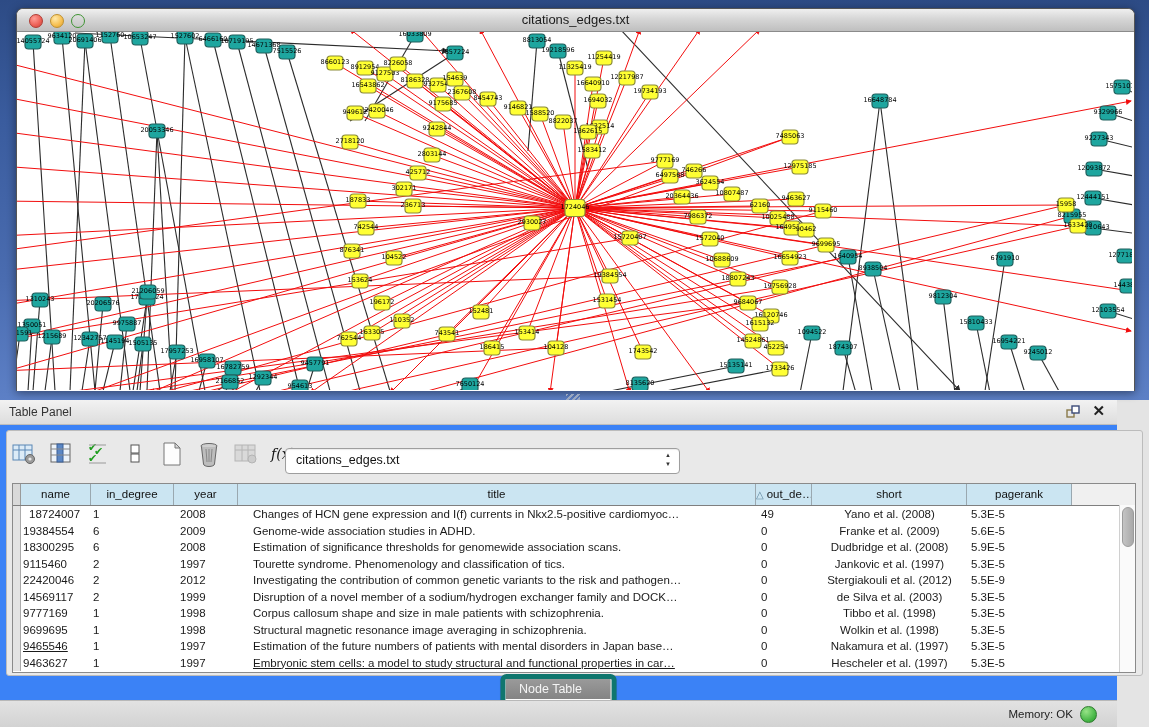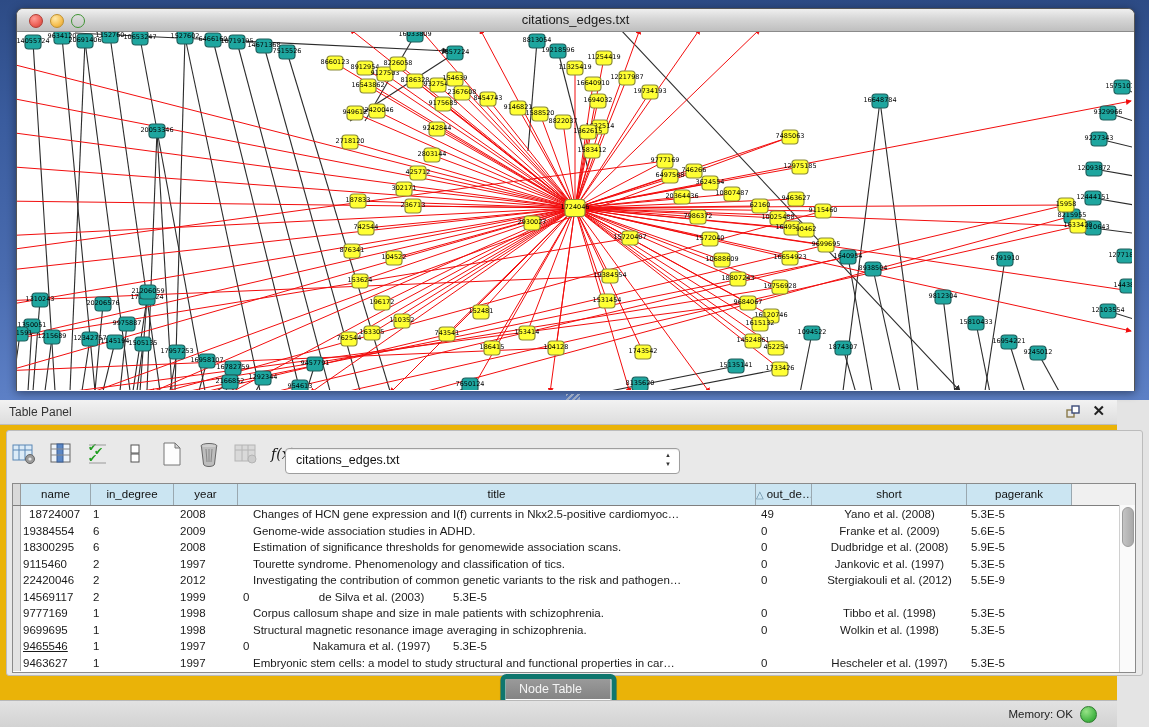"Table Panel" .table-panel { background: #eab308 -> #3b82f6 }
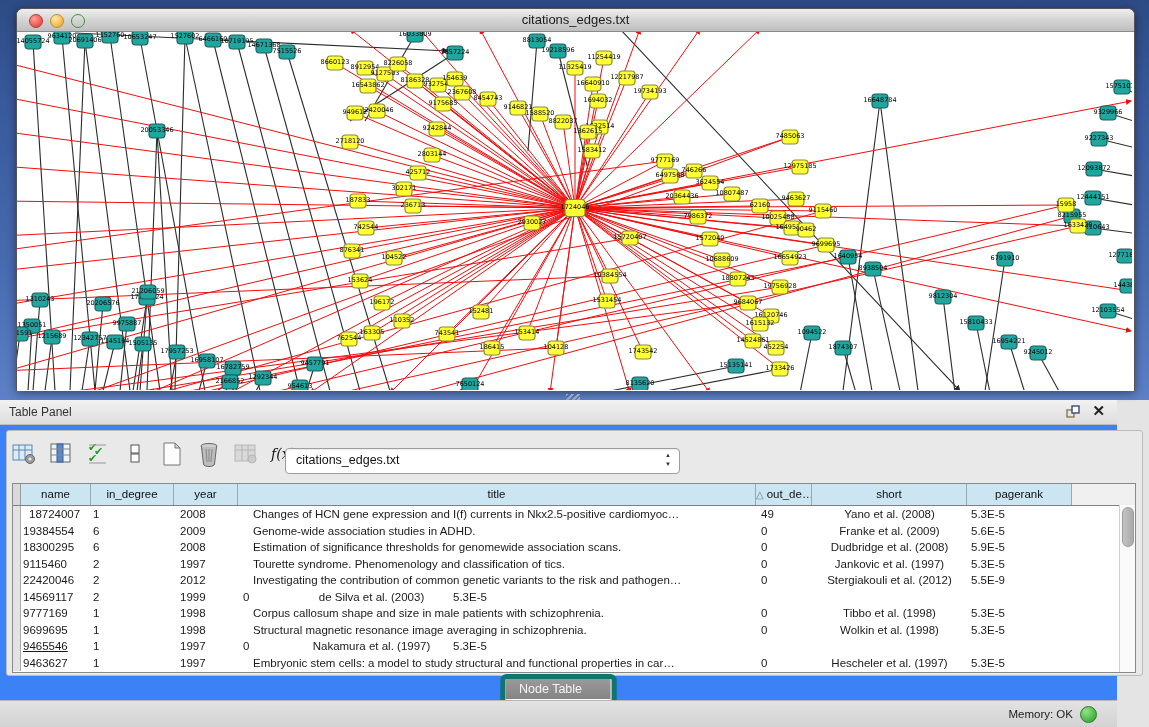"Disruption of a novel member" div.td { html: none -> <div>Disruption of a novel member of a sodium/hydrogen exchanger family and DOCK…</div> }
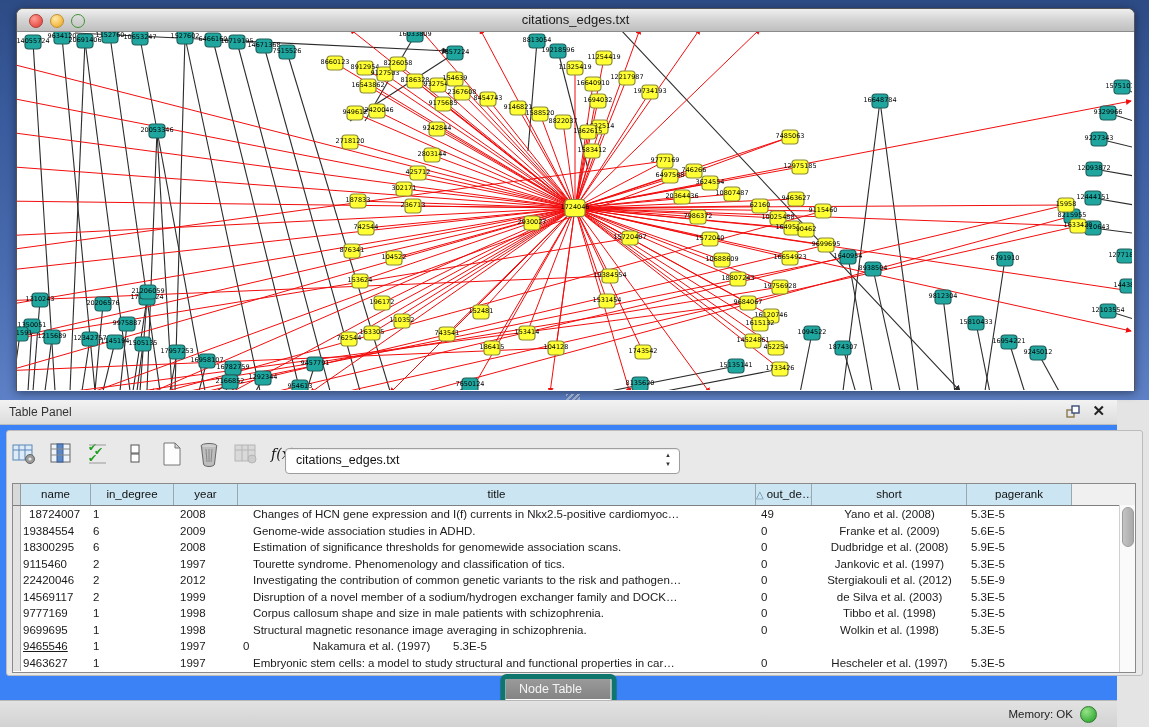"Estimation of the future numbers" div.td { html: none -> <div>Estimation of the future numbers of patients with mental disorders in Japan base…</div> }
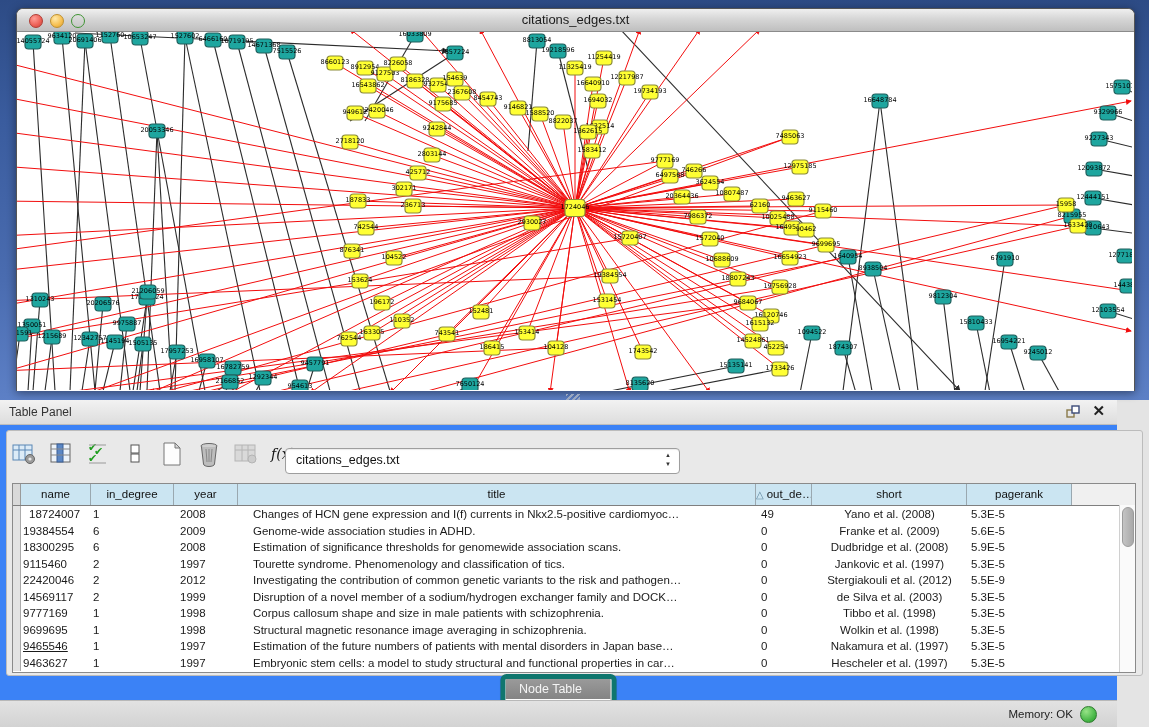"Embryonic stem cells: a model" div.td { text-decoration: none -> underline }
